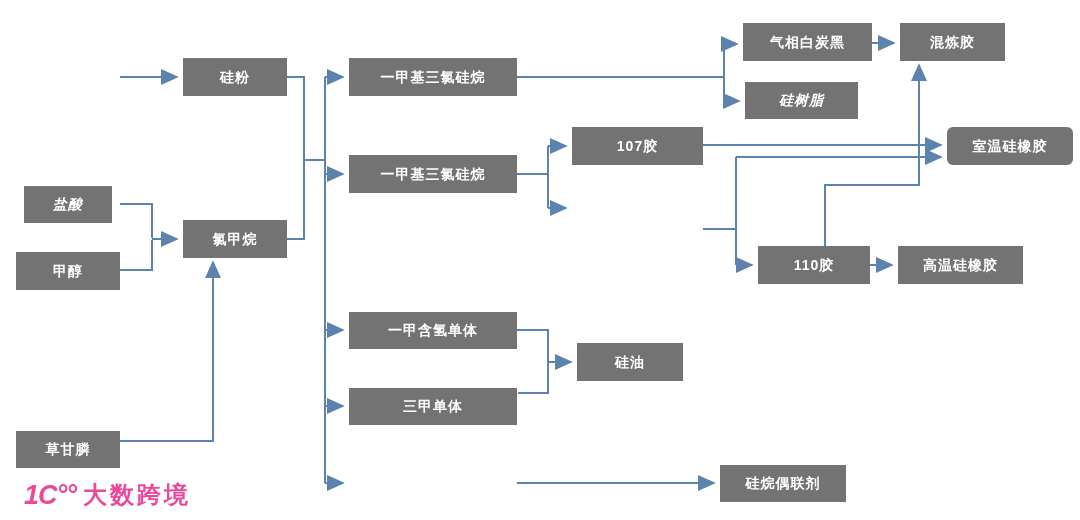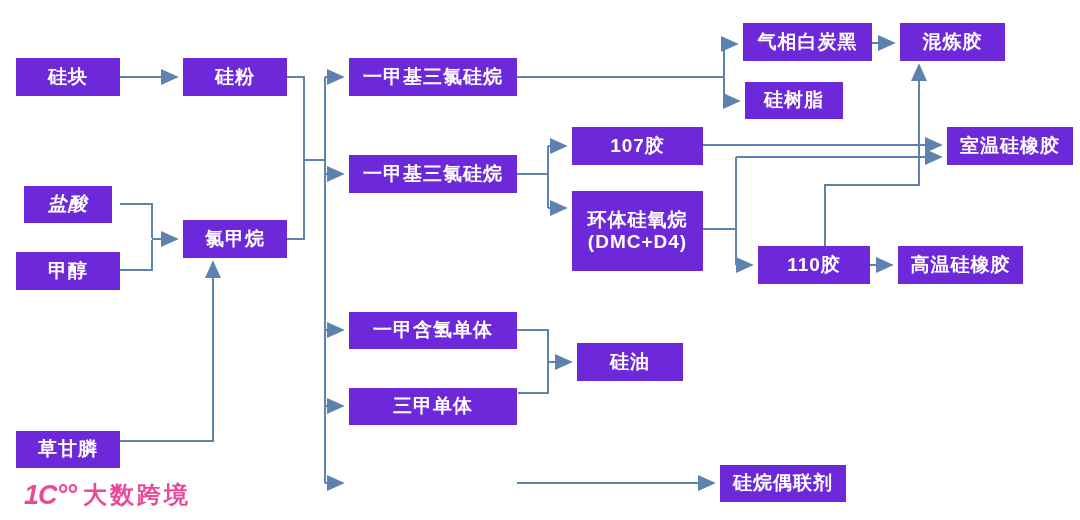"气相白炭黑" .node { background: #6d28d9 -> #737373; font-size: 19px -> 14px }
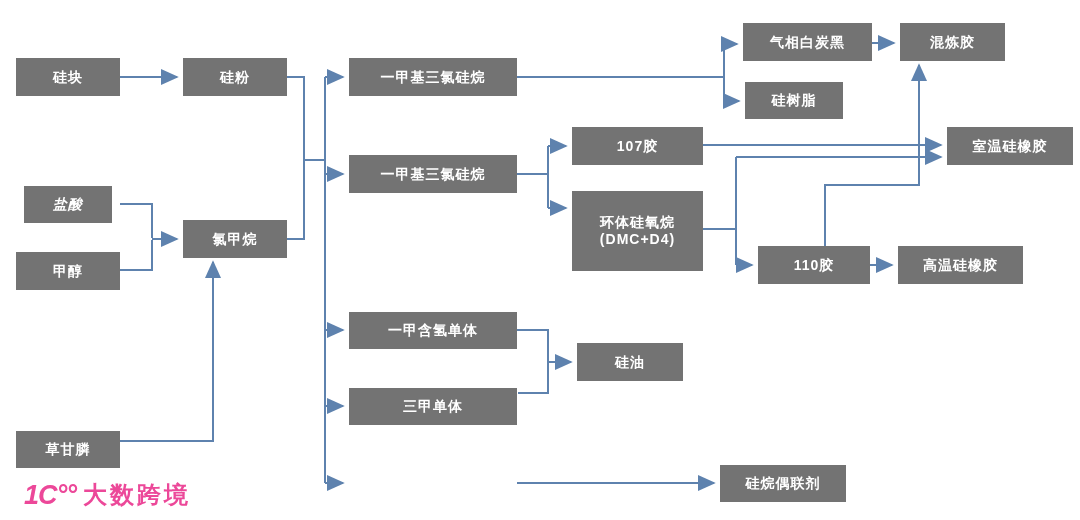"硅块" div.node { html: <div>硅块</div> -> none }
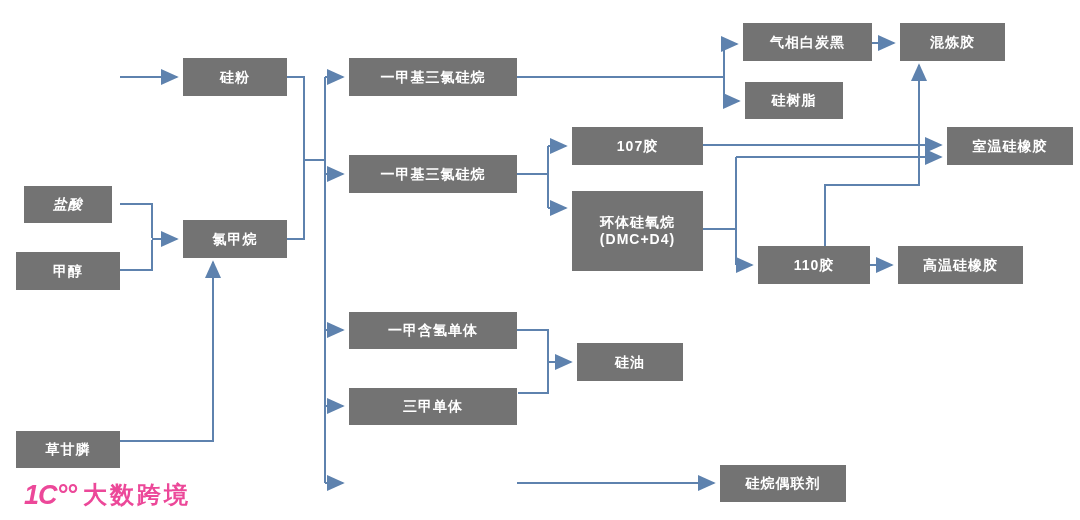"硅树脂" .n-silicone-resin { font-style: none -> italic; width: 98px -> 113px }
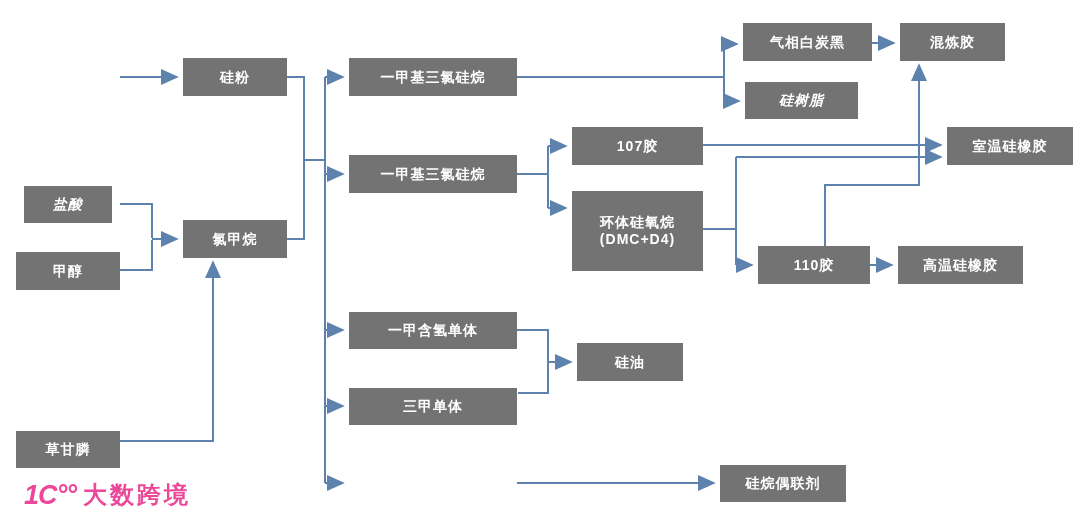"室温硅橡胶" .n-rt-silicone-rubber { border-radius: none -> 6px }
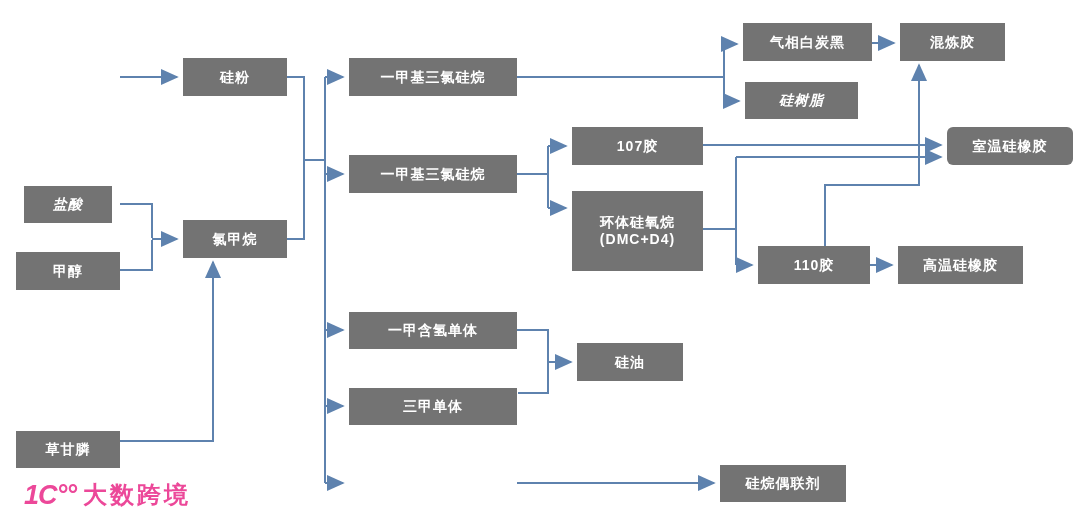"环体硅氧烷" div.node { html: <div>环体硅氧烷 (DMC+D4)</div> -> none }
